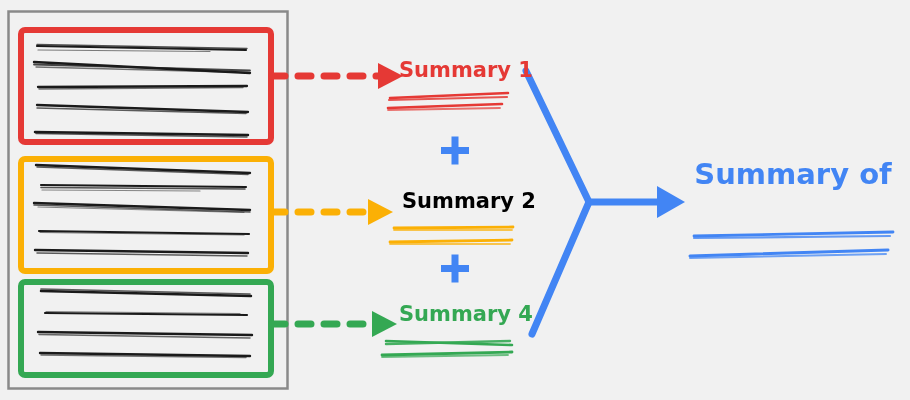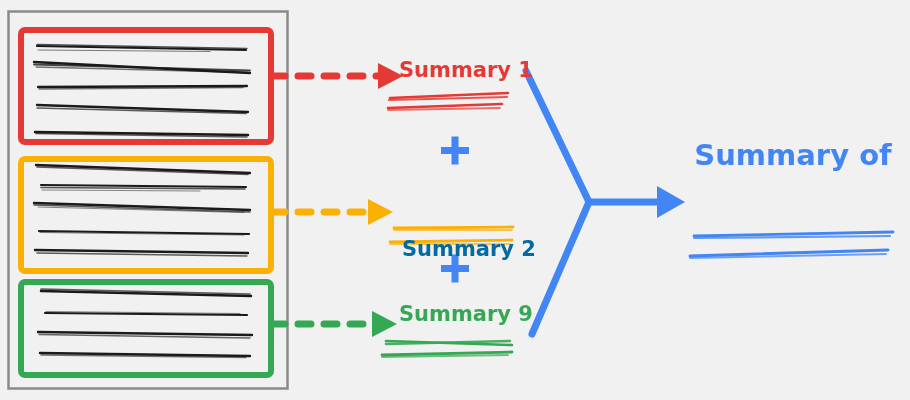"Summary of" .final-label { margin-top: none -> 19px }
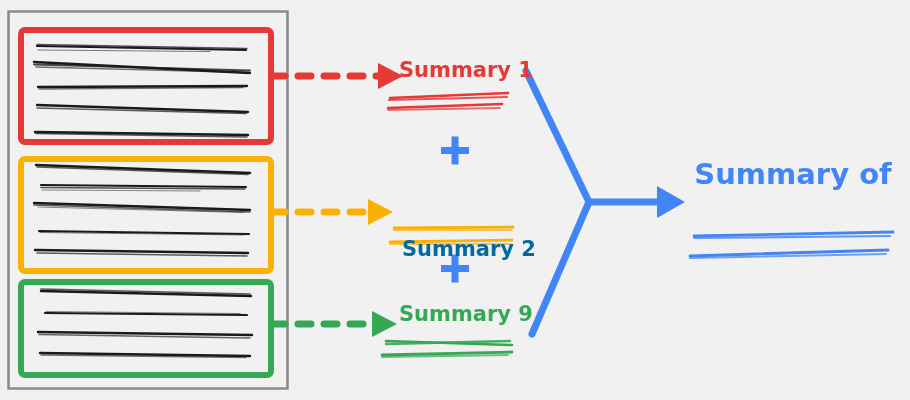"Summary 2" div.summary-label { color: #0369a1 -> #000000; margin-top: 48px -> none }
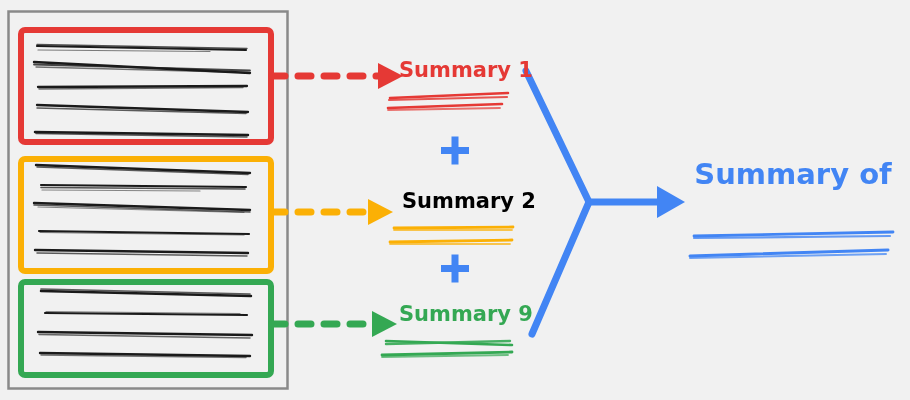"Summary 9" div.summary-label { text: 9 -> 4 }
